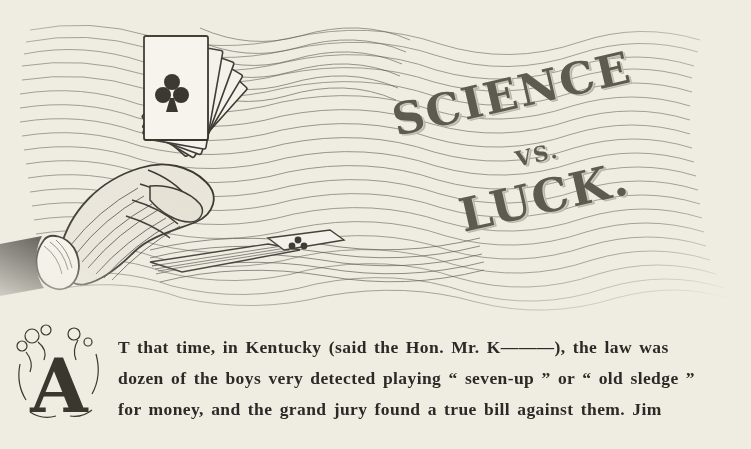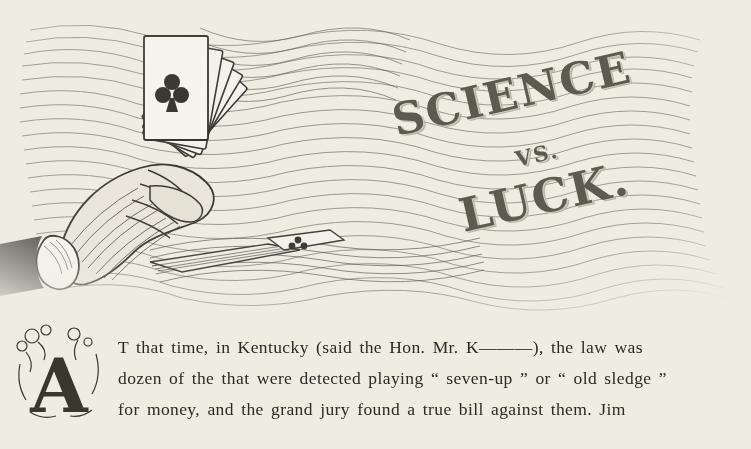"T that time, in Kentucky" .line { font-weight: none -> bold }
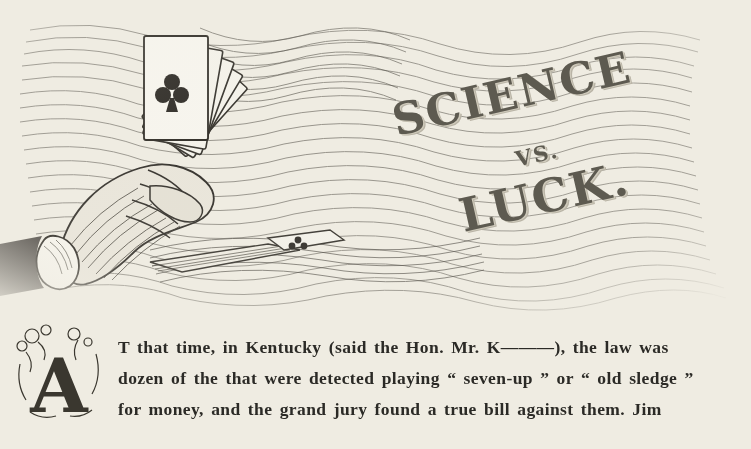"dozen of the that were" div.line { text: that were -> boys very }
